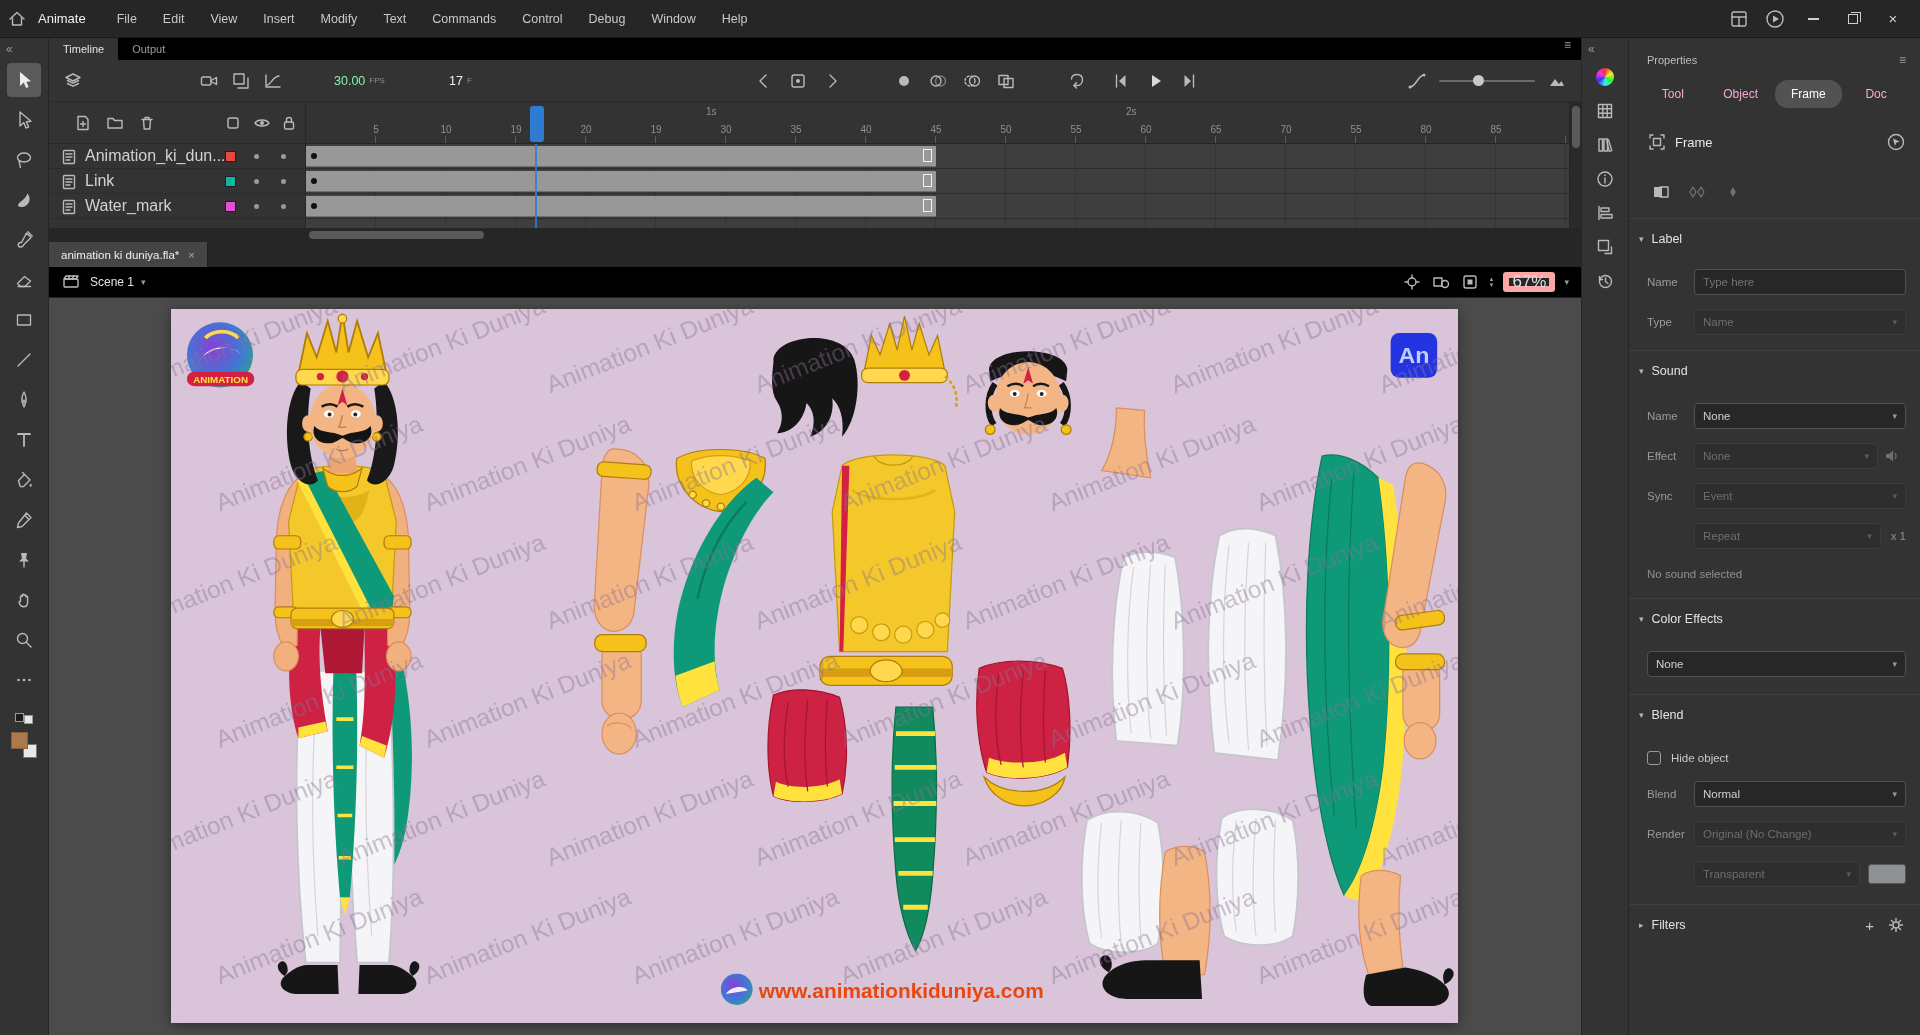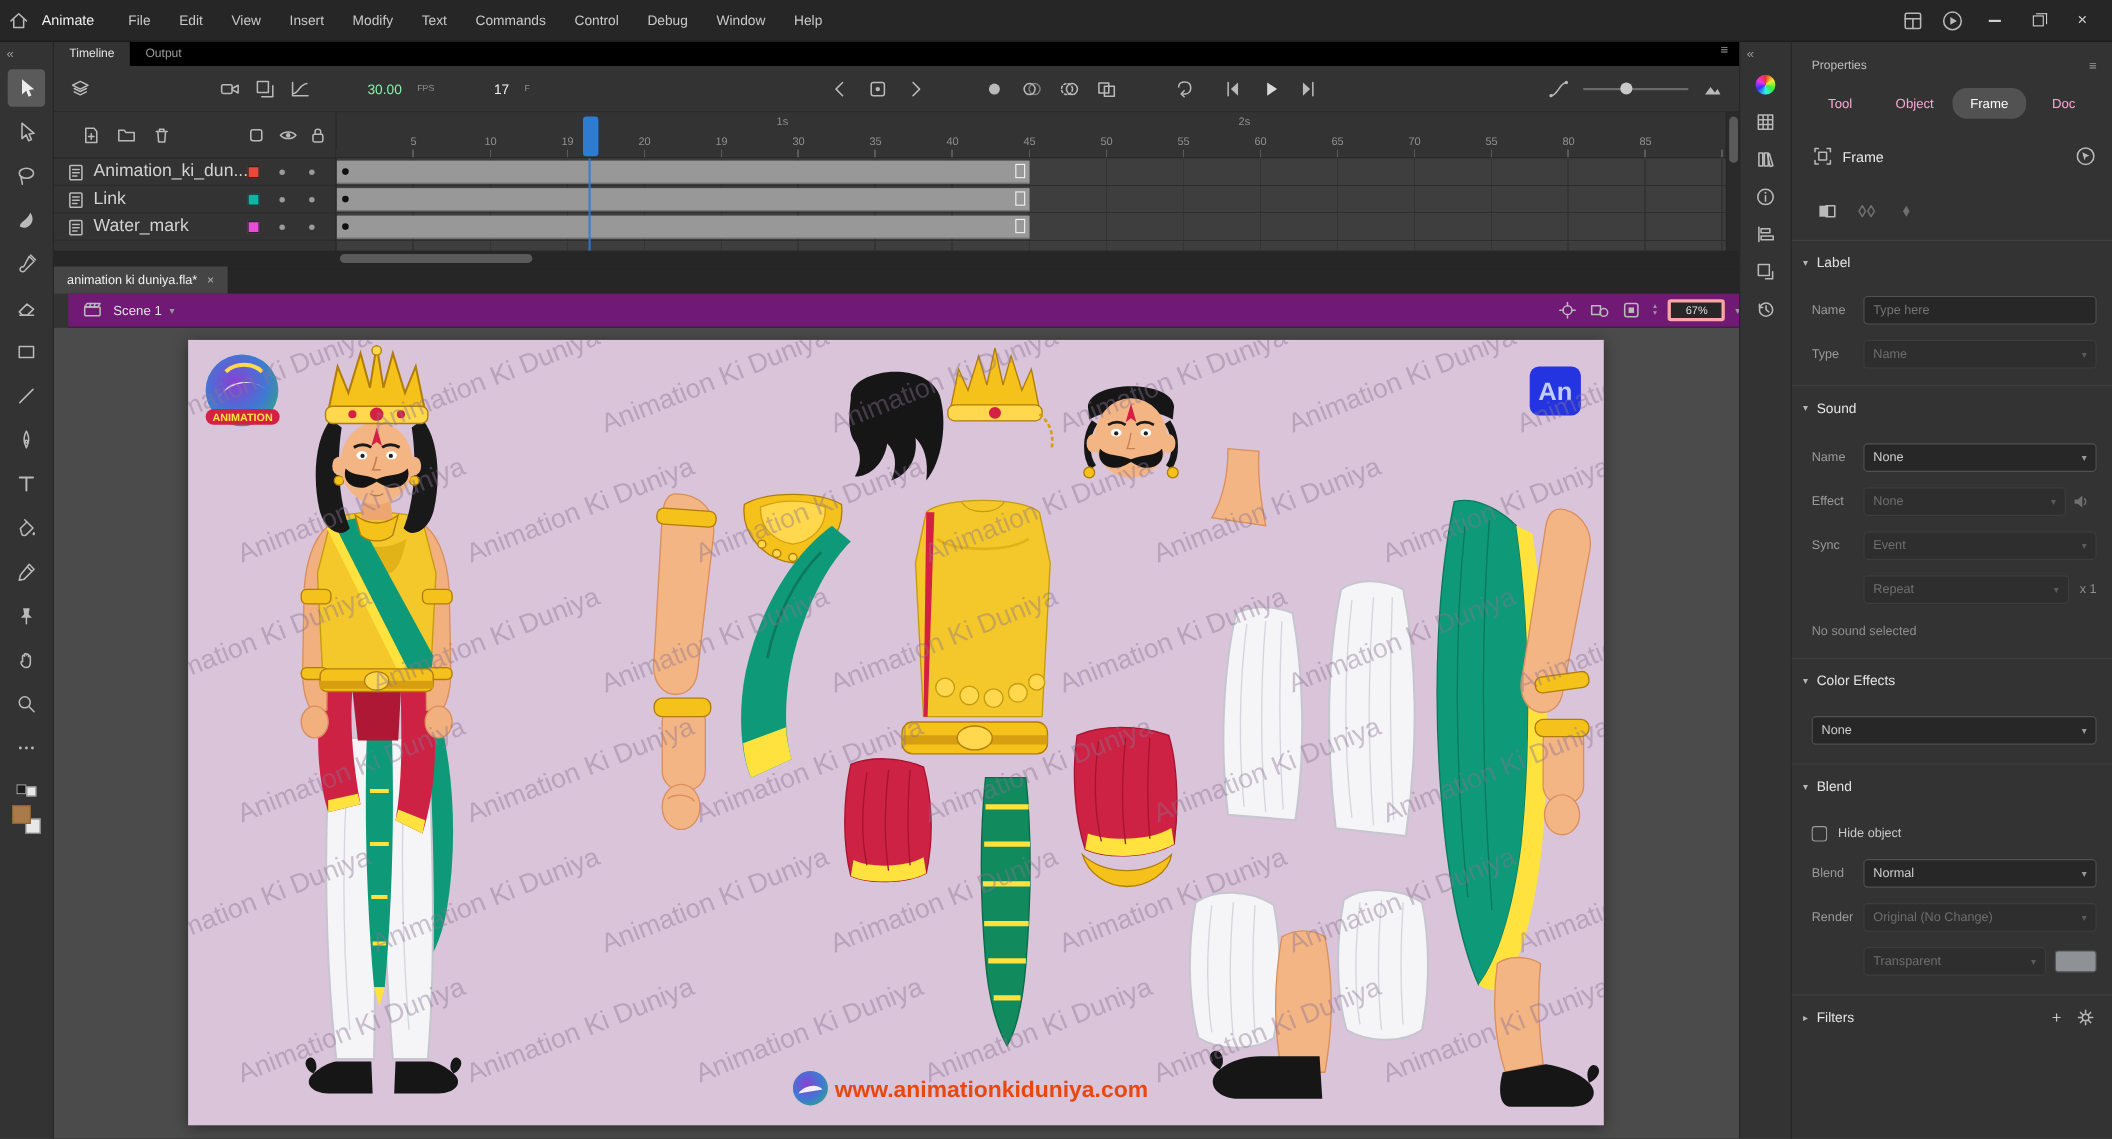"FPS" .sup { margin-left: 12px -> 2px }
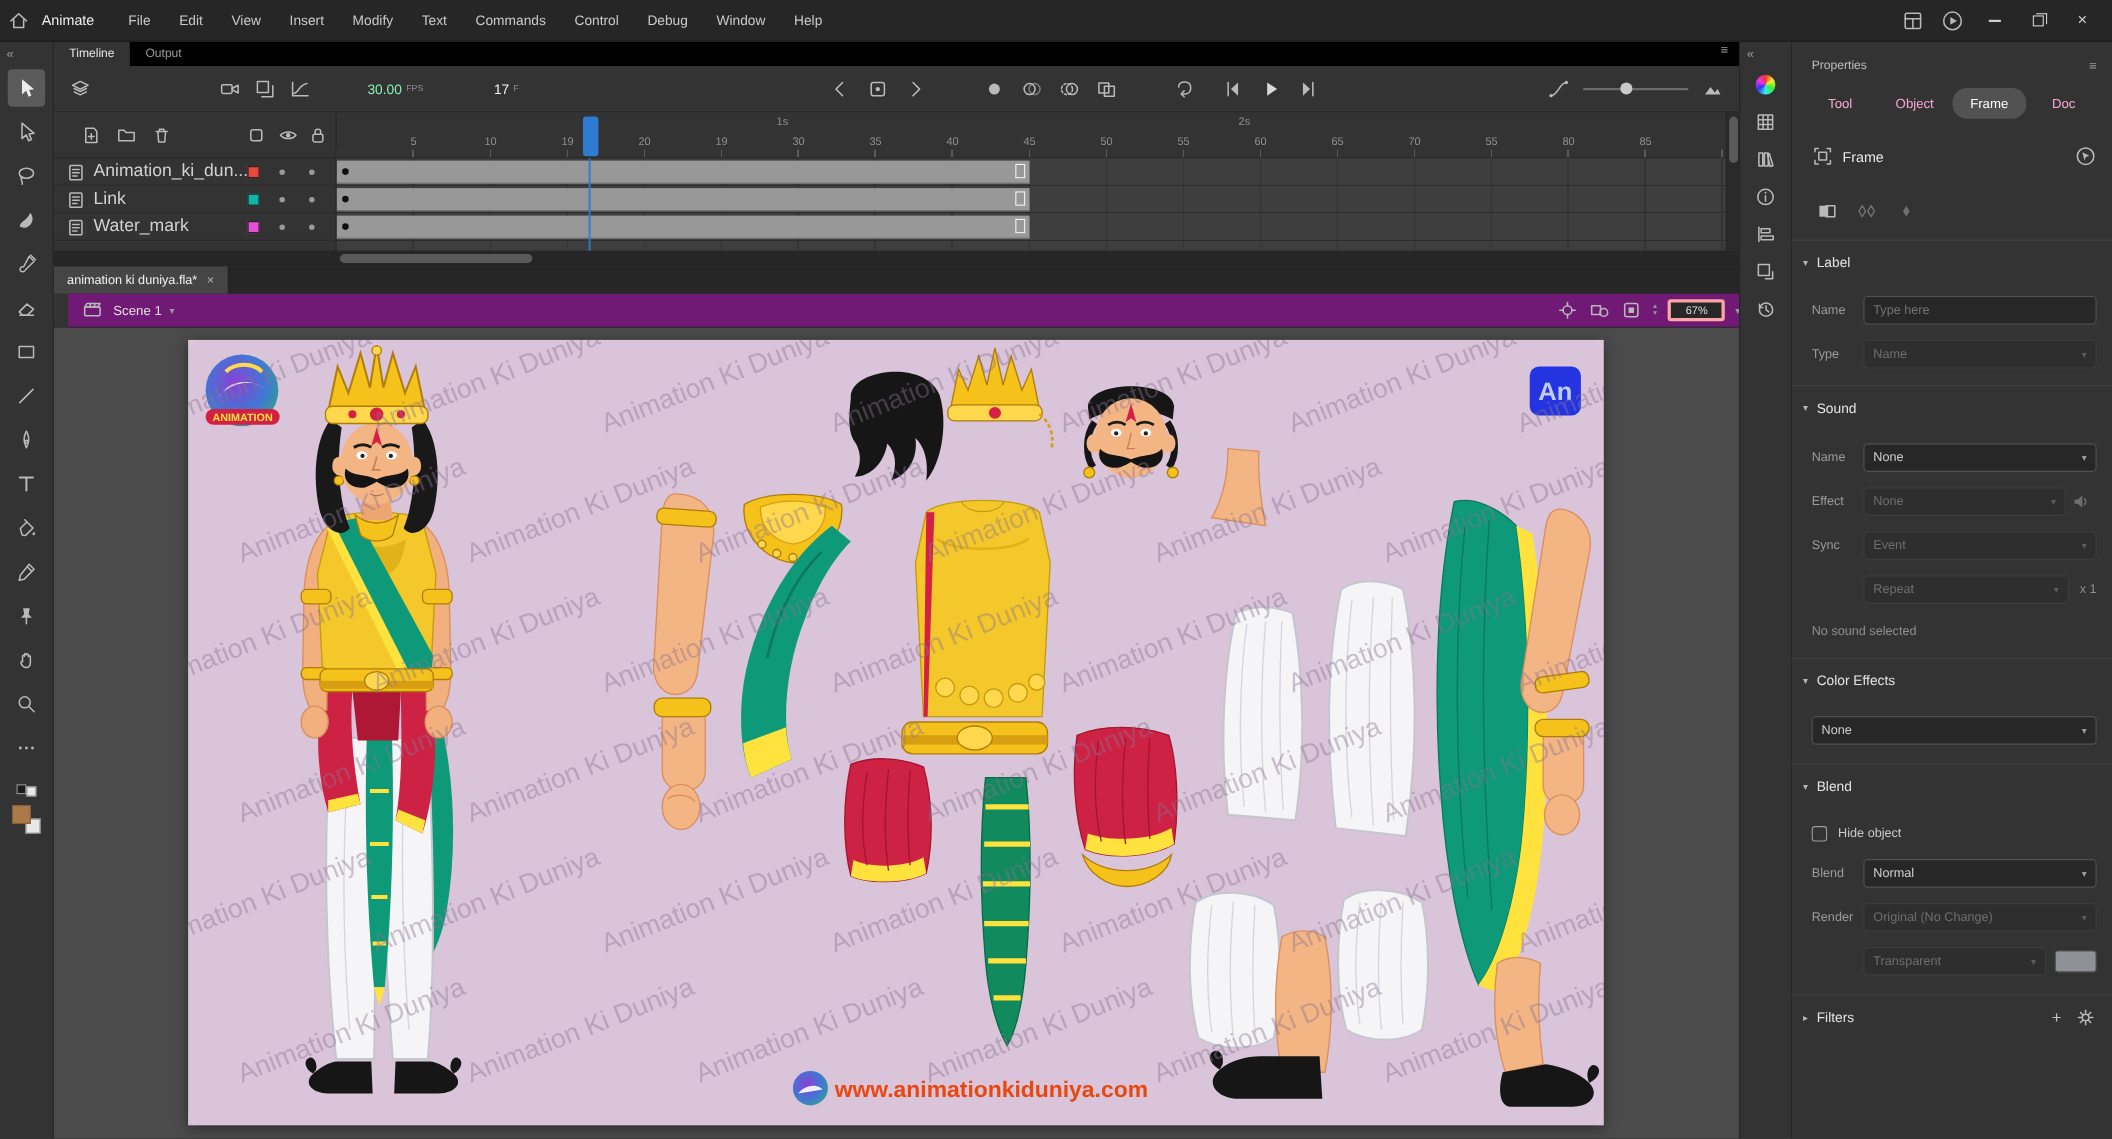"Scene 1" .scene-bar { background: #701a75 -> #000000; left: 62px -> 49px }
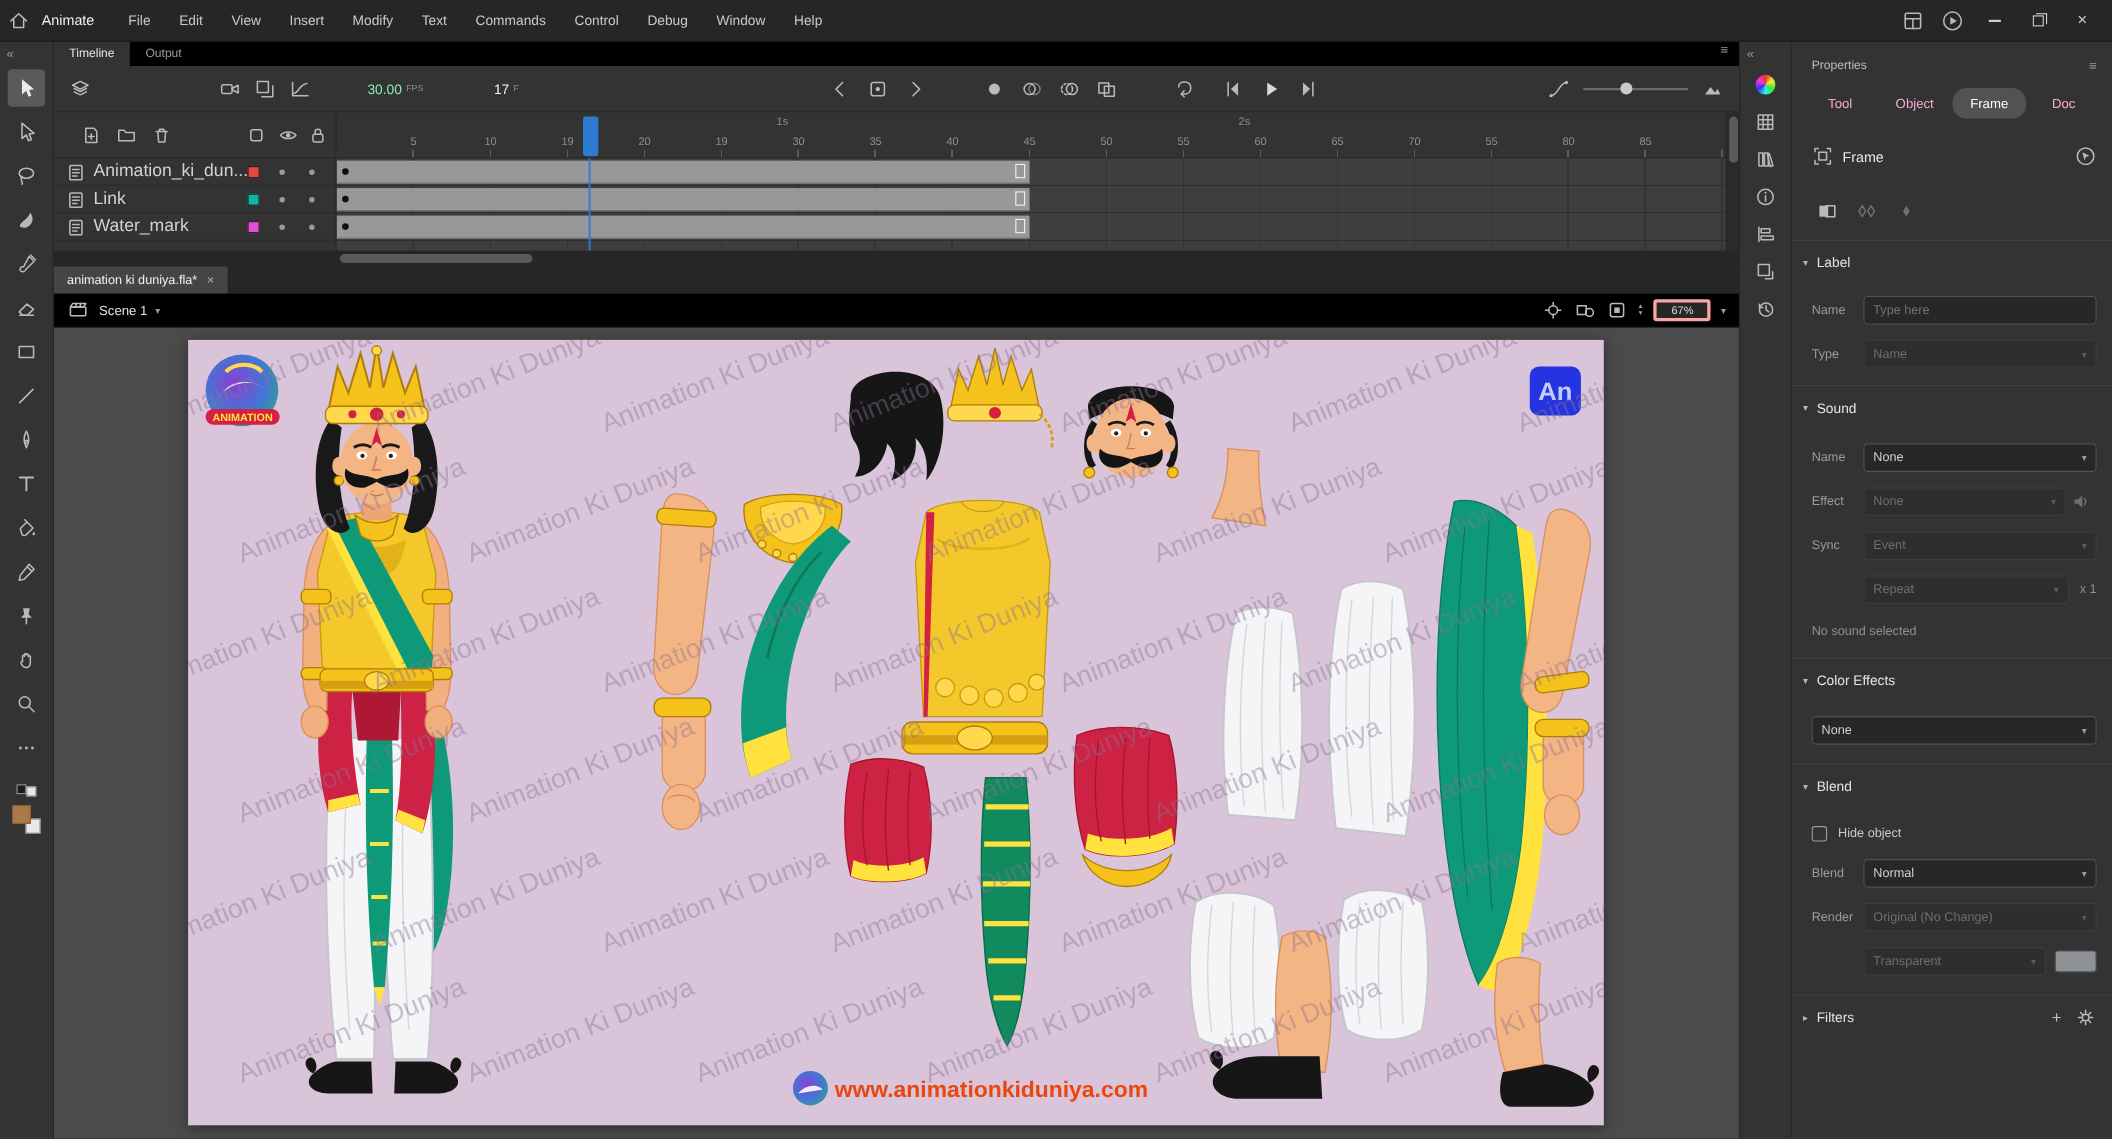"67%" .zoom-box { border: 3px solid #fca5a5 -> 6px solid #fca5a5; font-size: 10px -> 17px }
